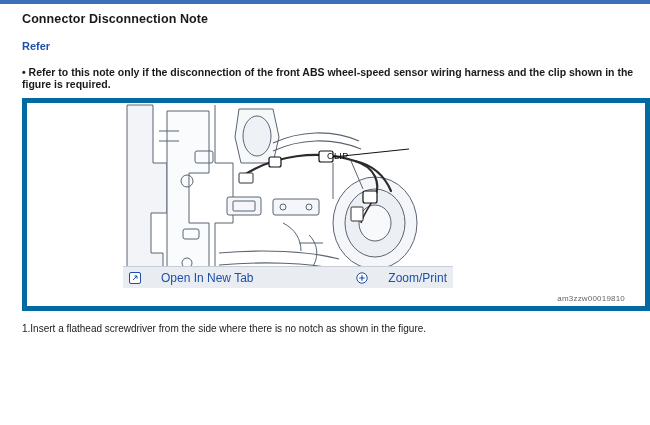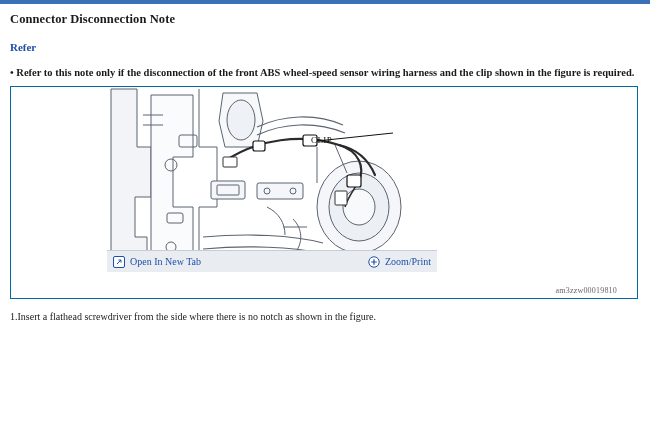"Connector Disconnection Note" .page { font-family: Liberation Serif, serif -> none; padding: 6px 10px 0 10px -> 6px 10px 0 22px }
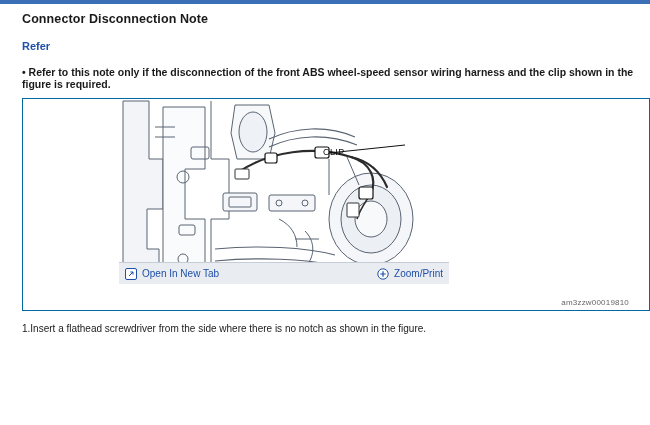"CLIP" .figure-box { border: 1px solid #0369a1 -> 5px solid #0369a1 }
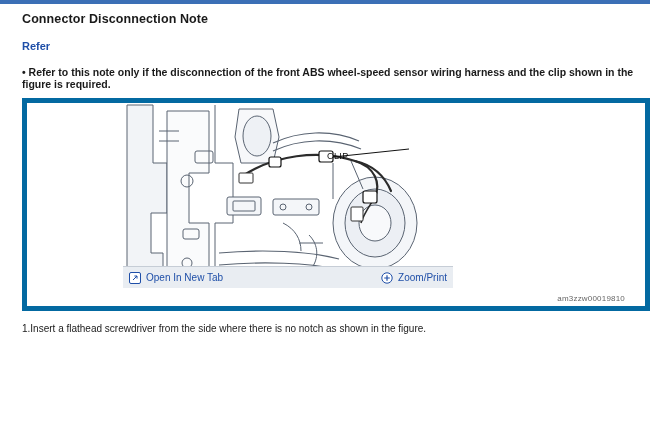"Open In New Tab" .tool-btn { font-size: 10px -> 12px; gap: 5px -> 20px }
